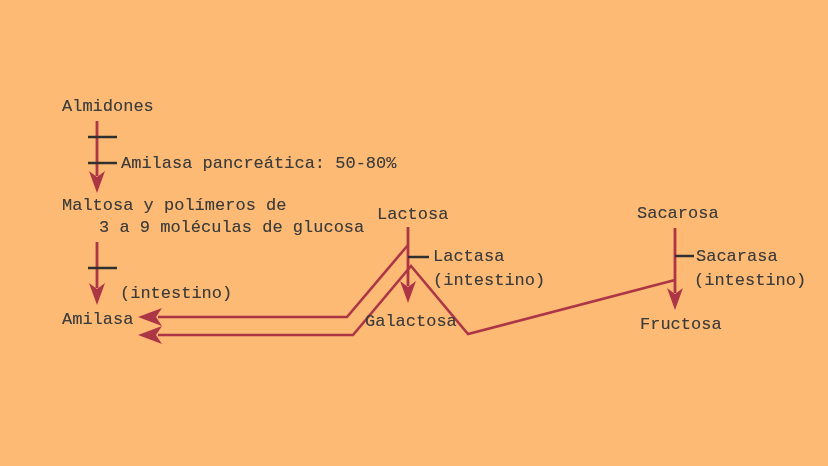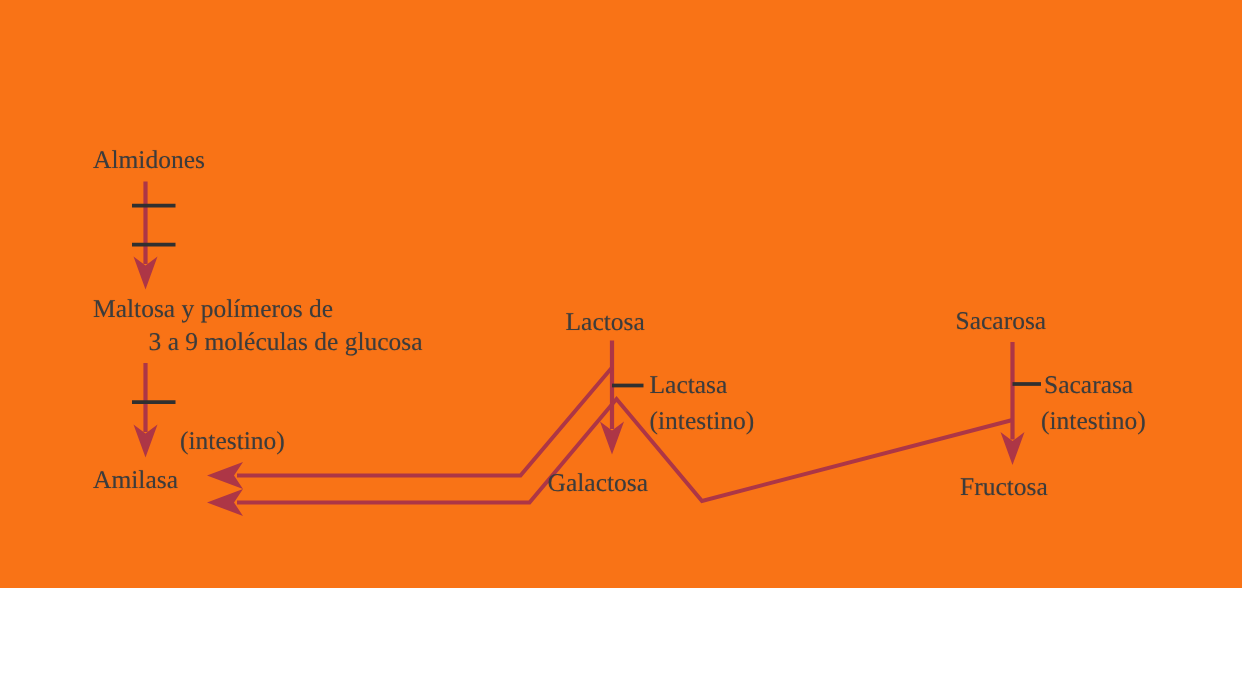"Almidones" .stage { background: #f97316 -> #fdba74; font-family: Liberation Serif, serif -> Liberation Mono, monospace; height: 392px -> 466px }
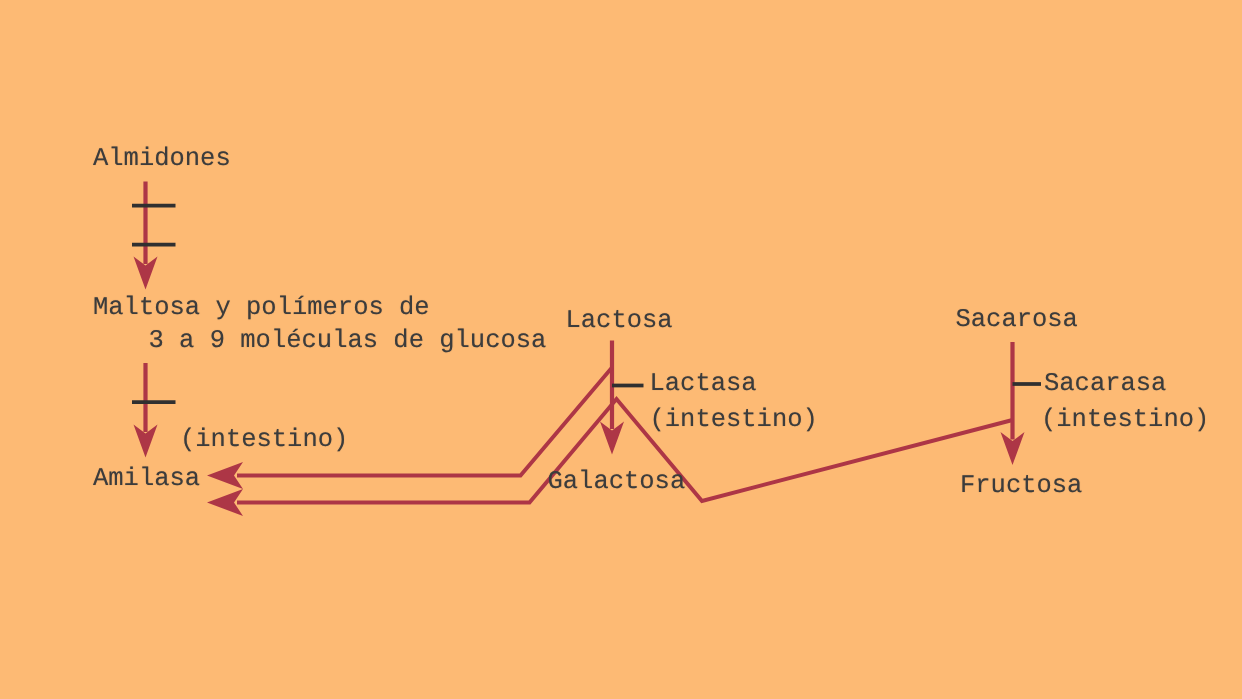"Amilasa pancreática: 50-80%" div.lbl { html: none -> <div>Amilasa pancreática: 50-80%</div> }
